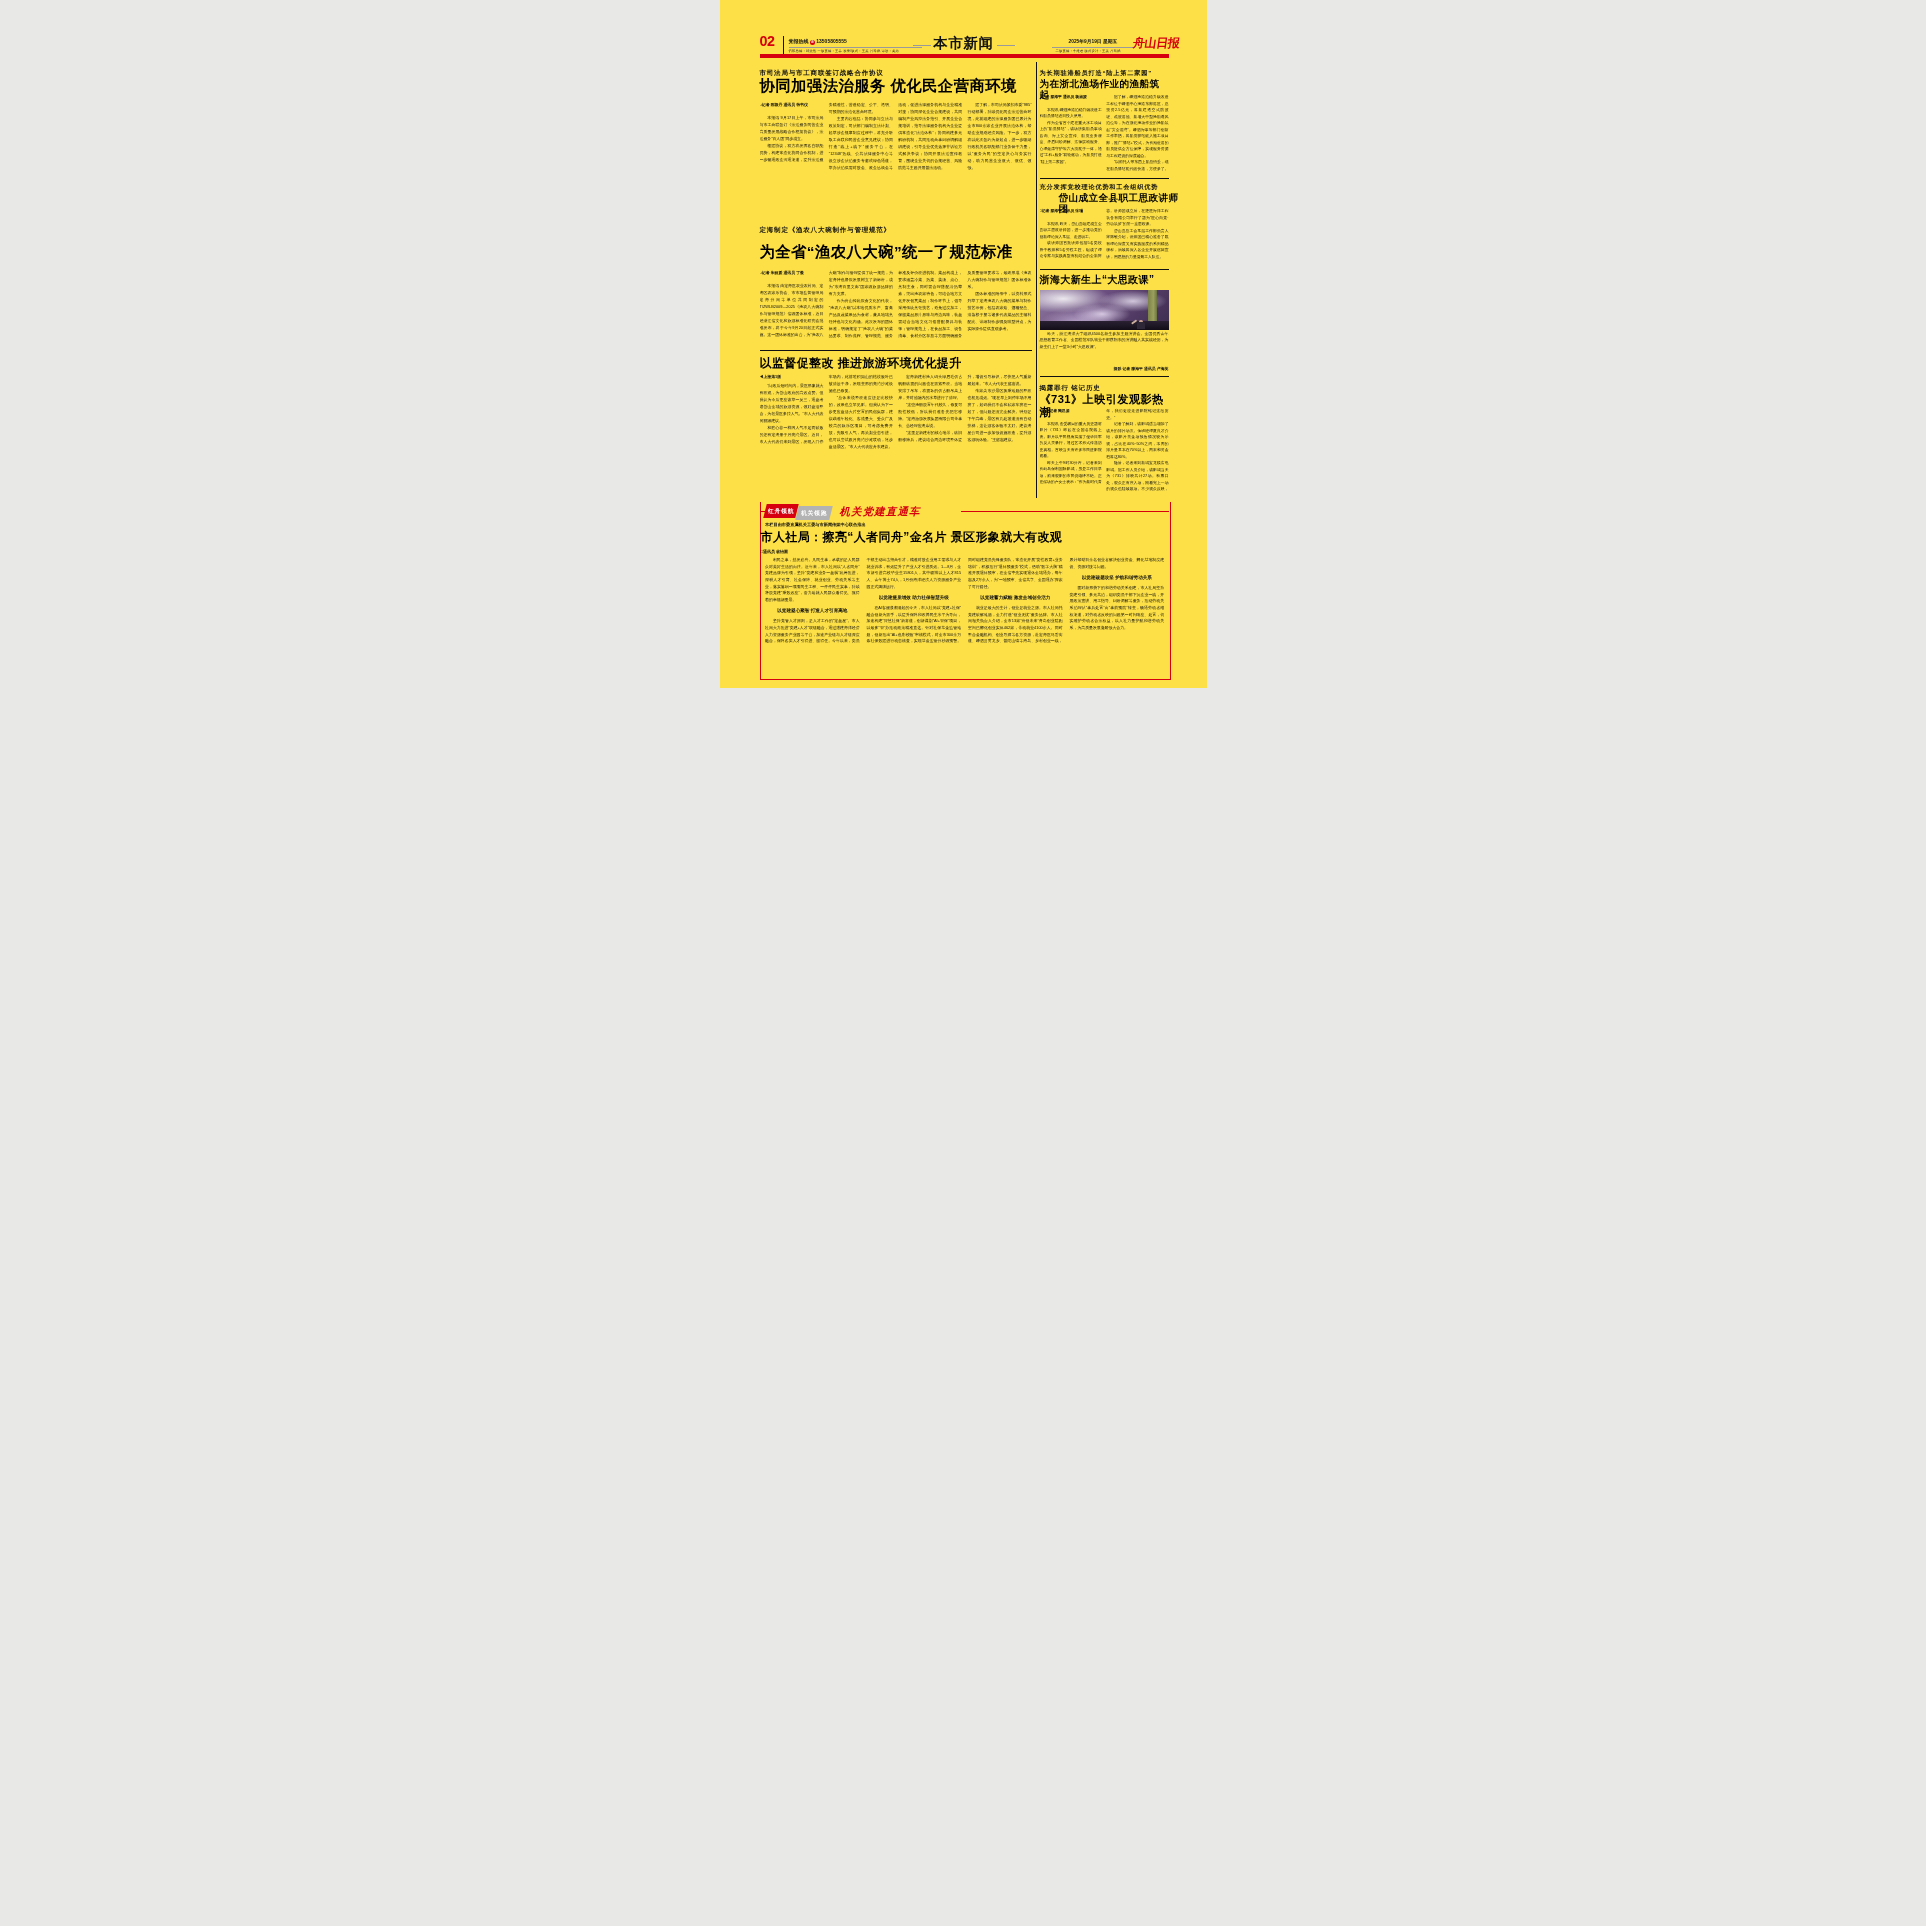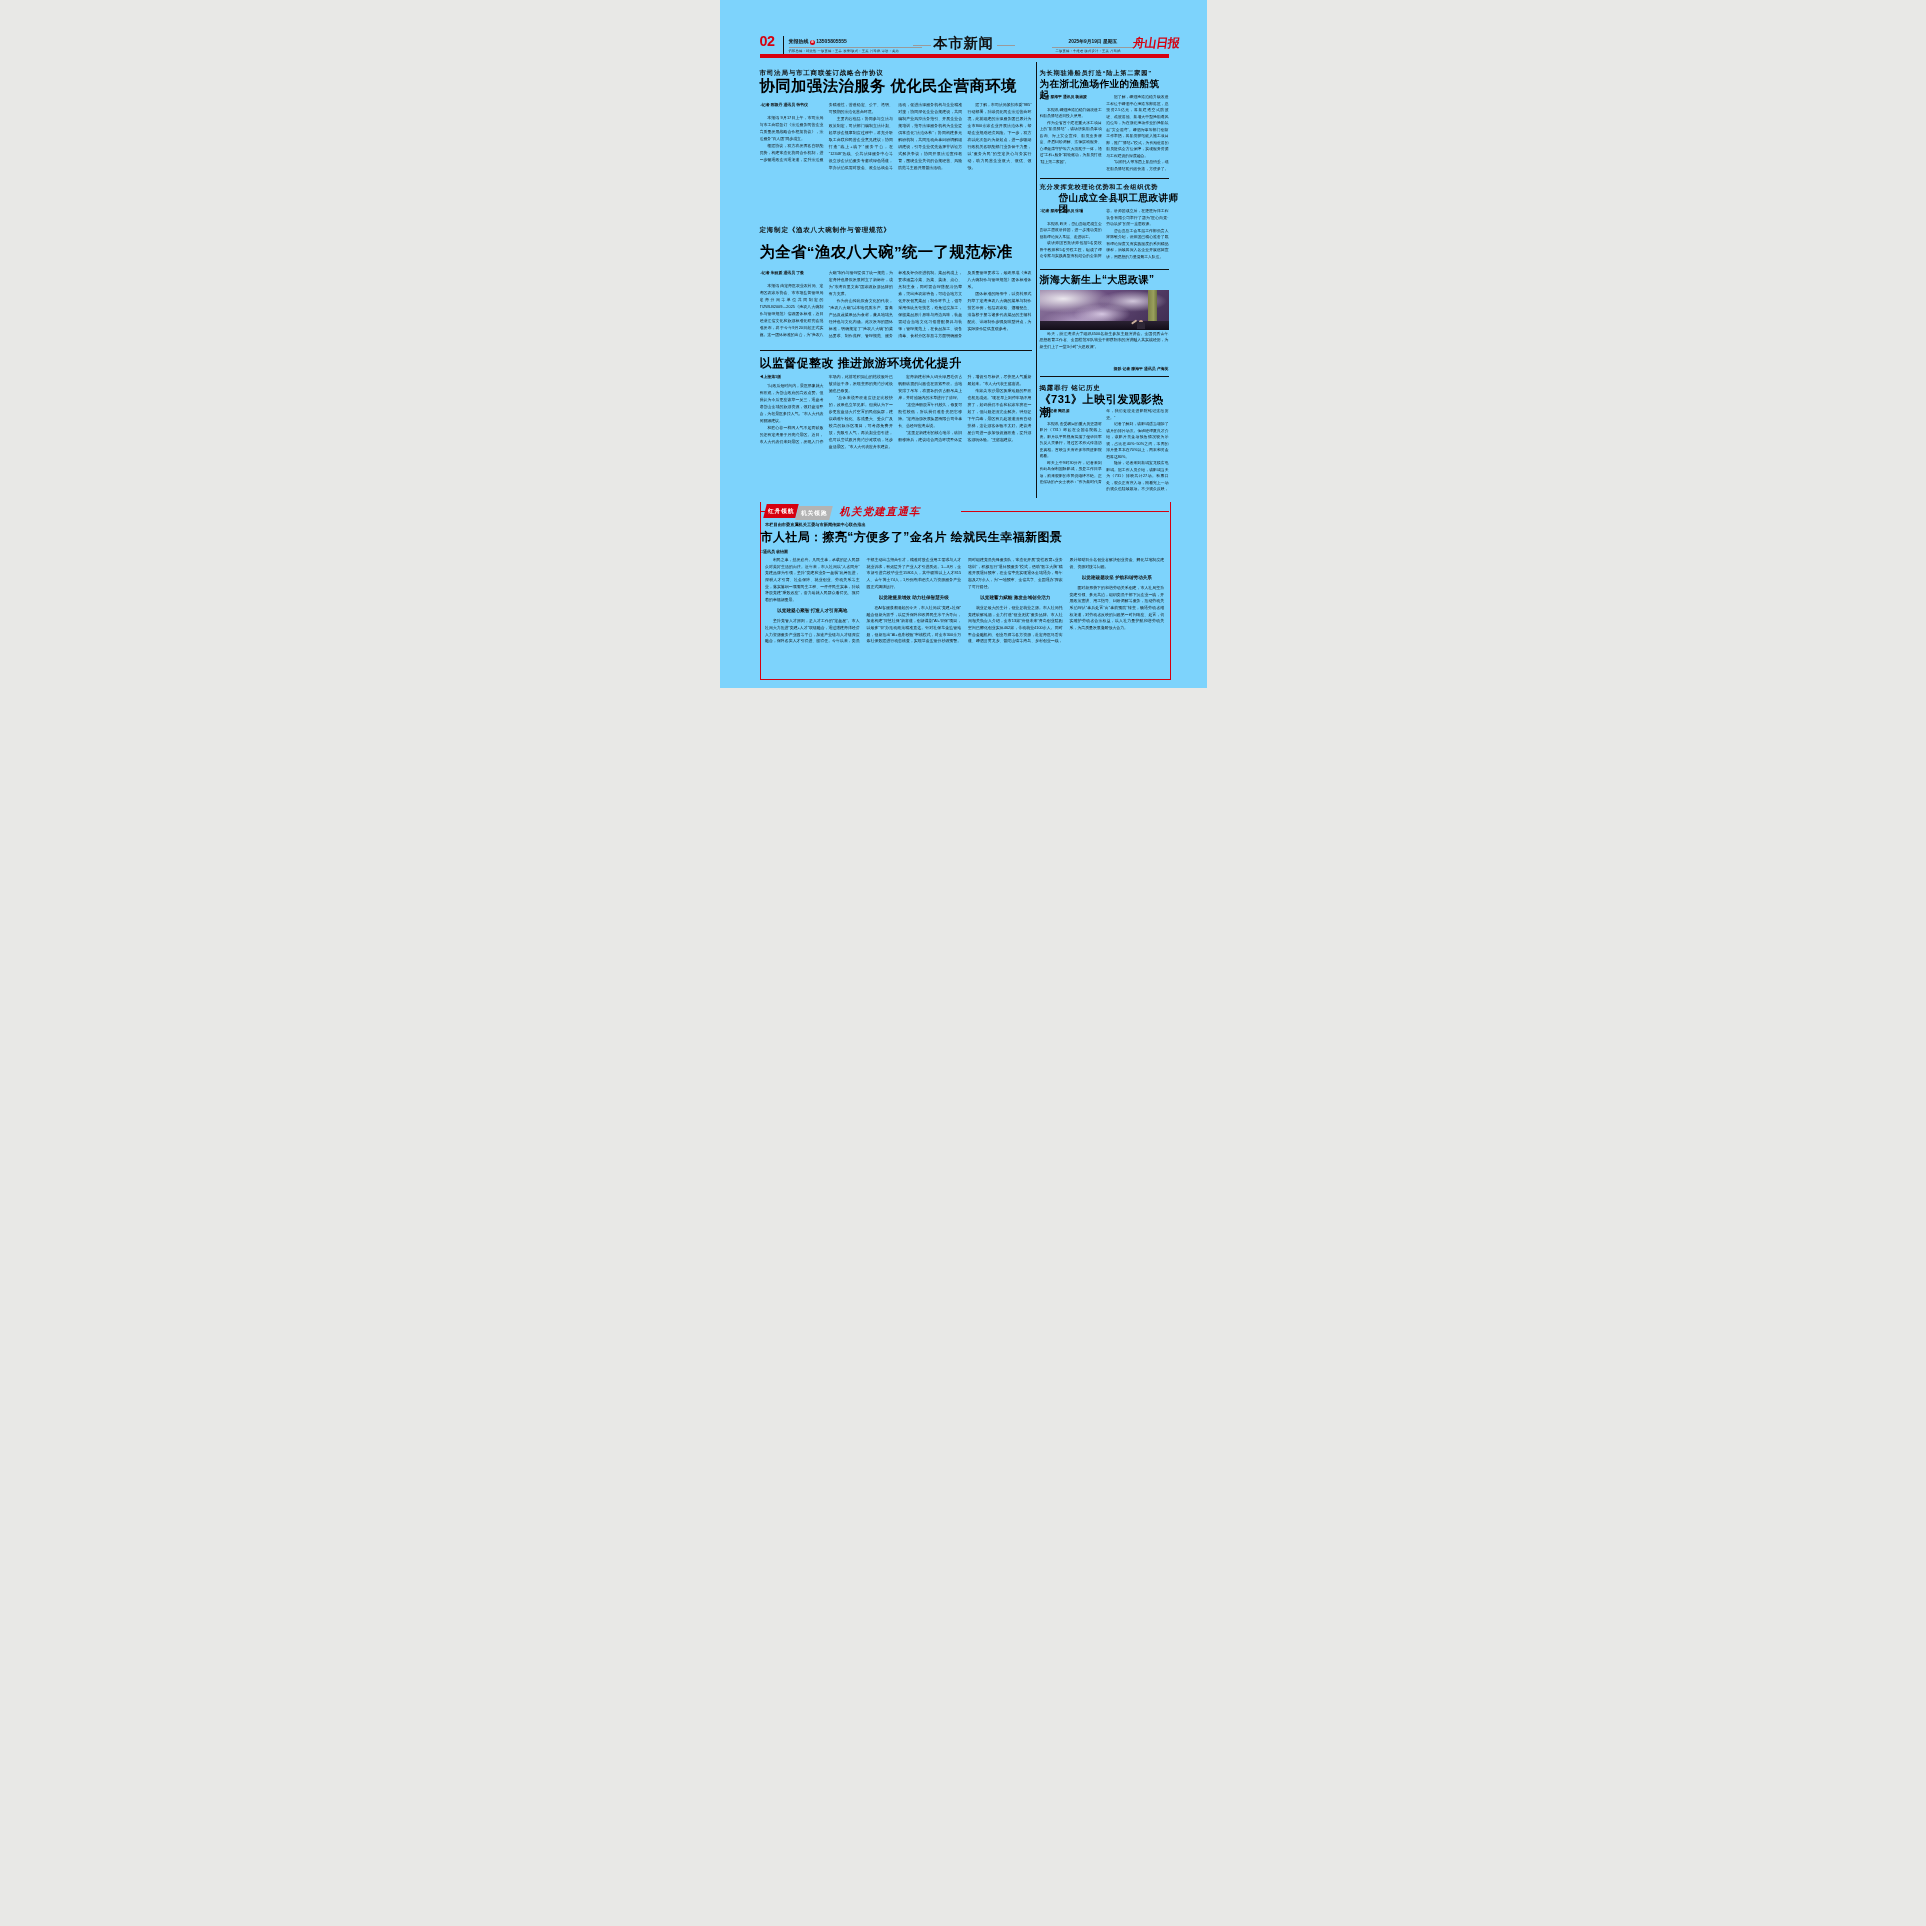"02" #page { background: #7dd3fc -> #fde047 }
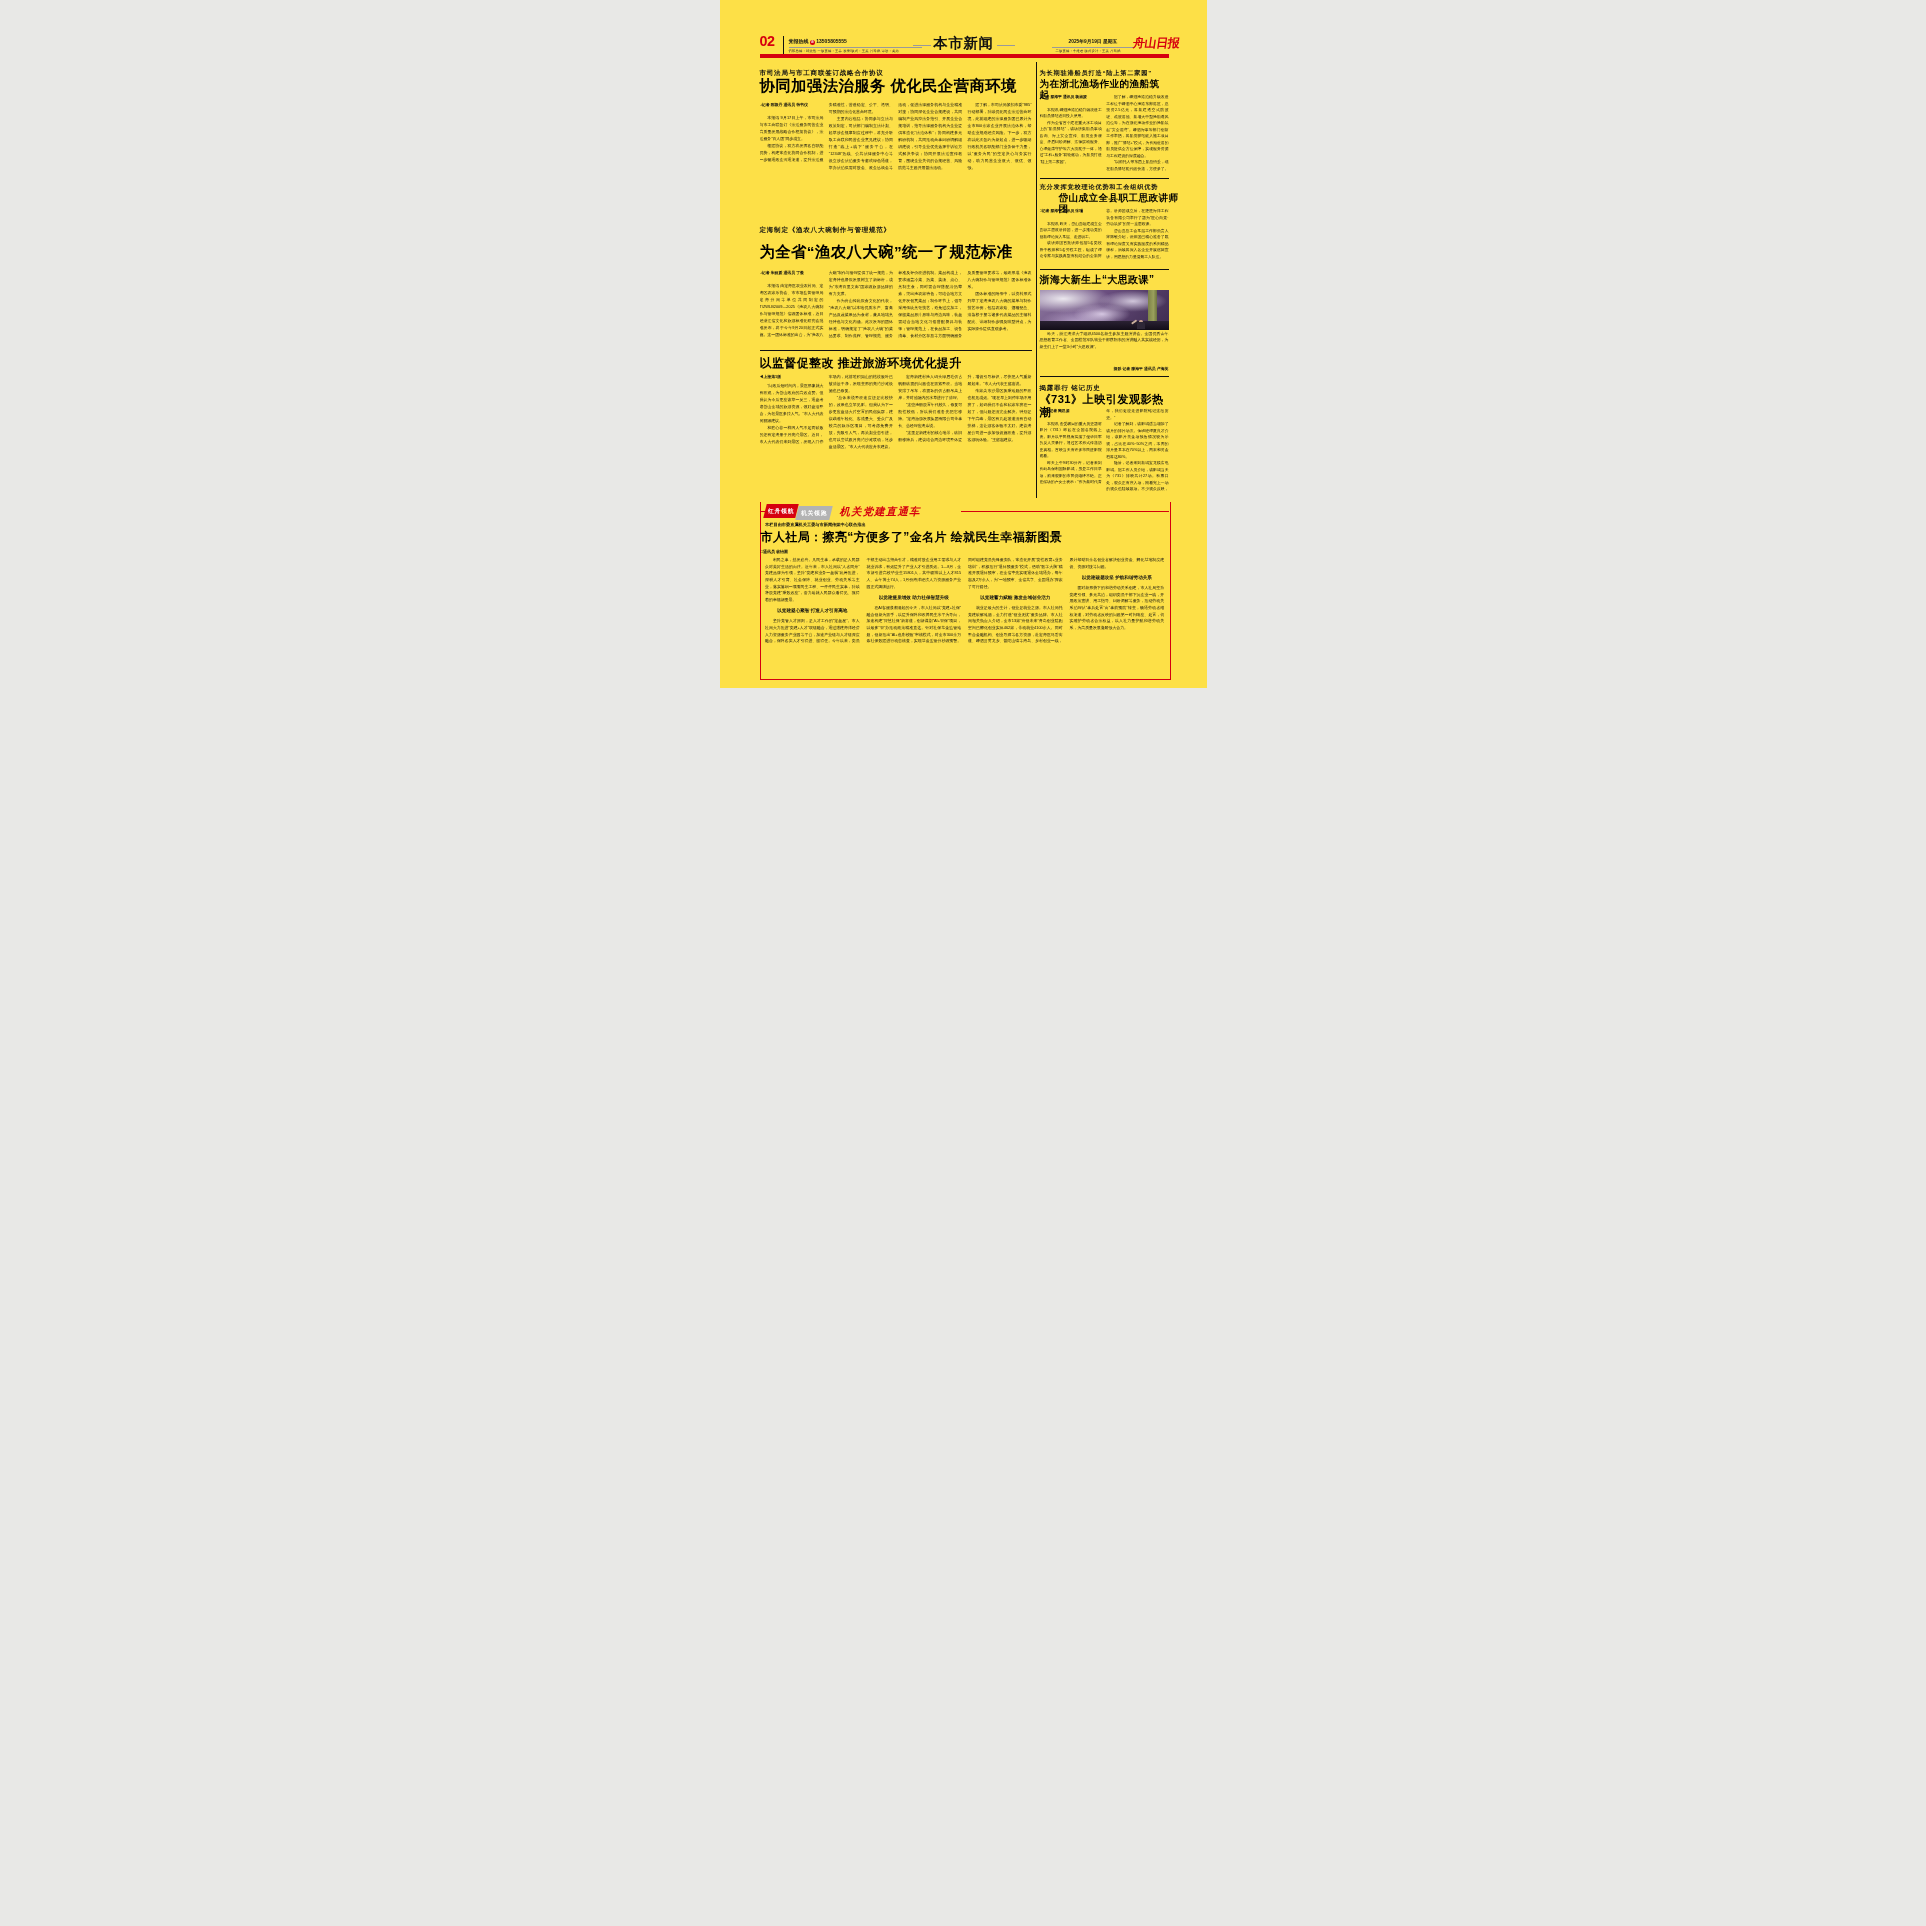"市人社局：擦亮“方便多了”金名片 绘就民生幸福新图景" div.abs { text: 方便多了”金名片  绘就民生幸福新图景 -> 人者同舟”金名片  景区形象就大有改观 }
